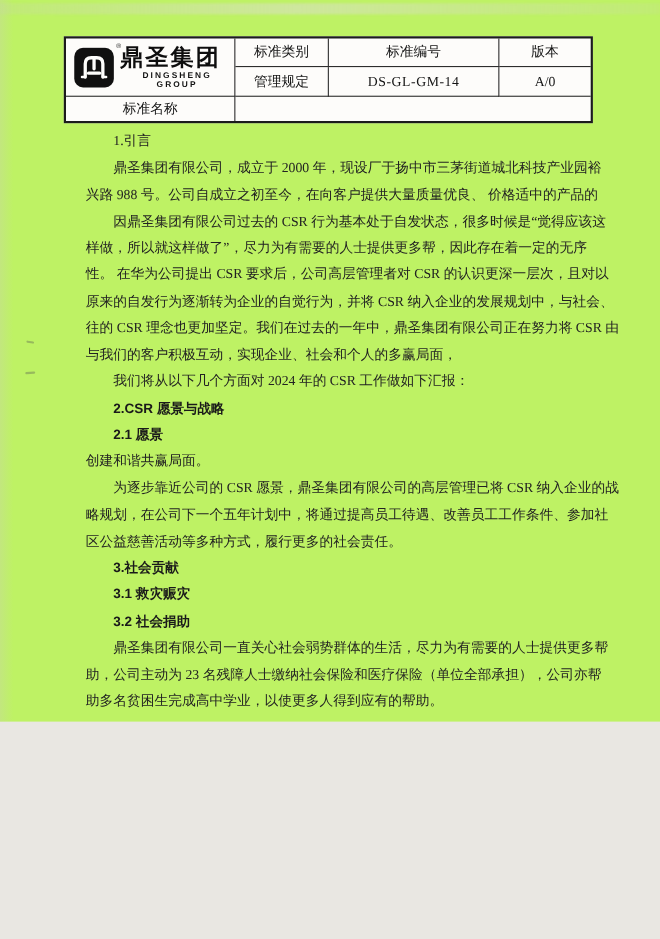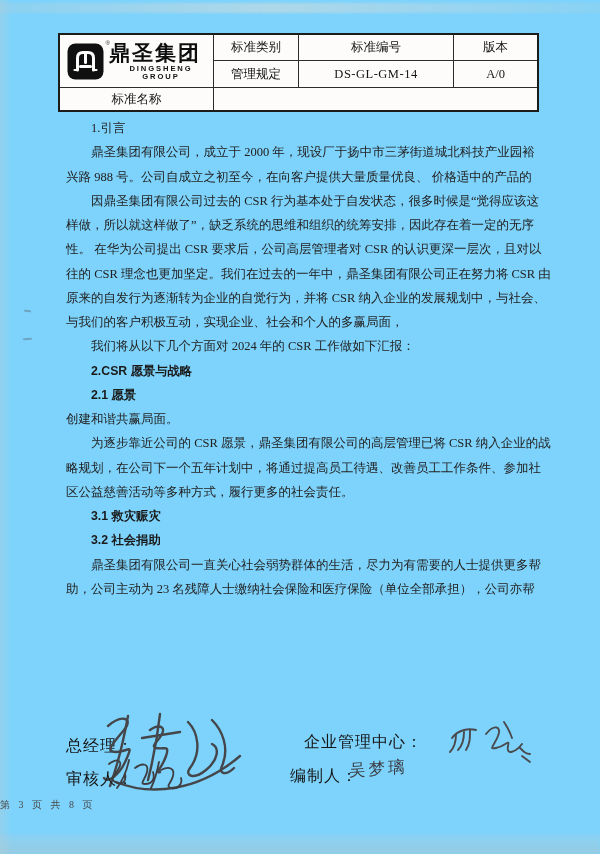"鼎圣集团" .page { background: #7dd3fc -> #bef264; height: 854px -> 656px }
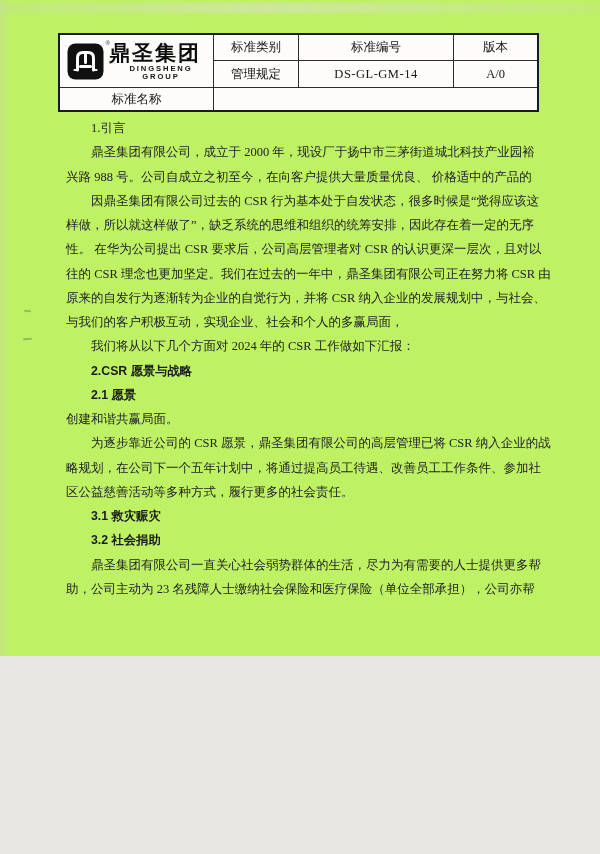"1.引言" .line { margin-left: none -> 12px }
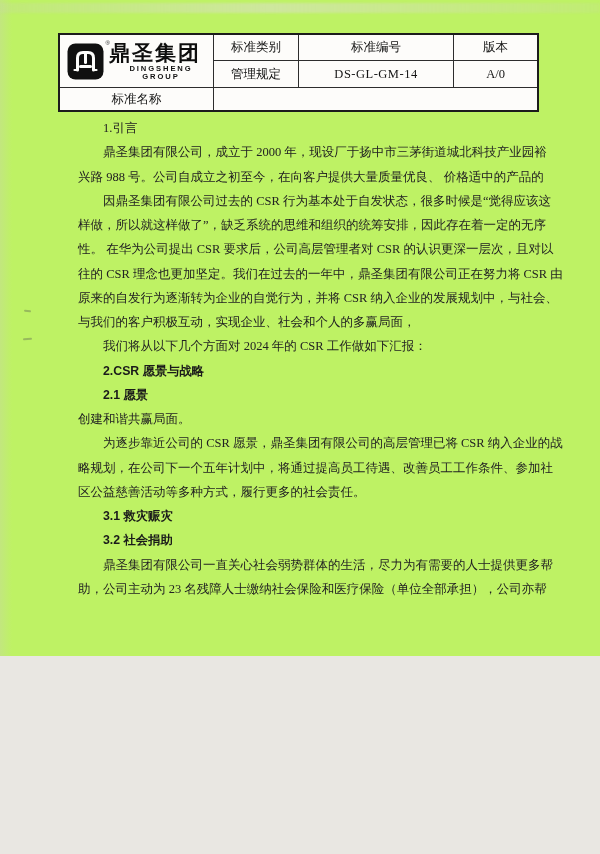"样做，所以就这样做了”，缺乏系统的思维和组织的统筹安排，因此存在着一定的无序" div.line { text: 缺乏系统的思维和组织的统筹安排 -> 尽力为有需要的人士提供更多帮 }
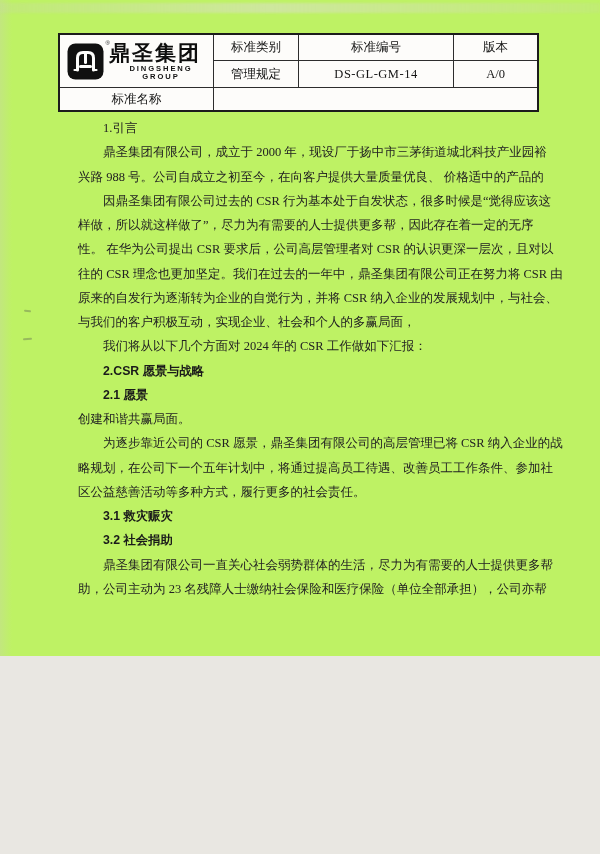"往的 CSR 理念也更加坚定。我们在过去的一年中，鼎圣集团有限公司正在努力将" div.line { order: before "原来的自发行为逐渐转为企业的自觉行为，并将 CSR" -> after "原来的自发行为逐渐转为企业的自觉行为，并将 CSR" }
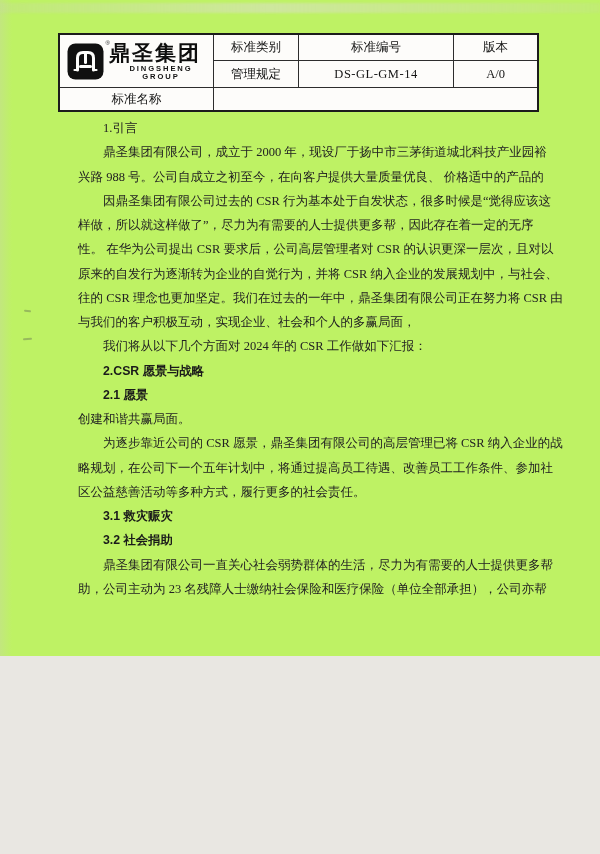"3.社会贡献" div.line { html: none -> <div>3.社会贡献</div> }
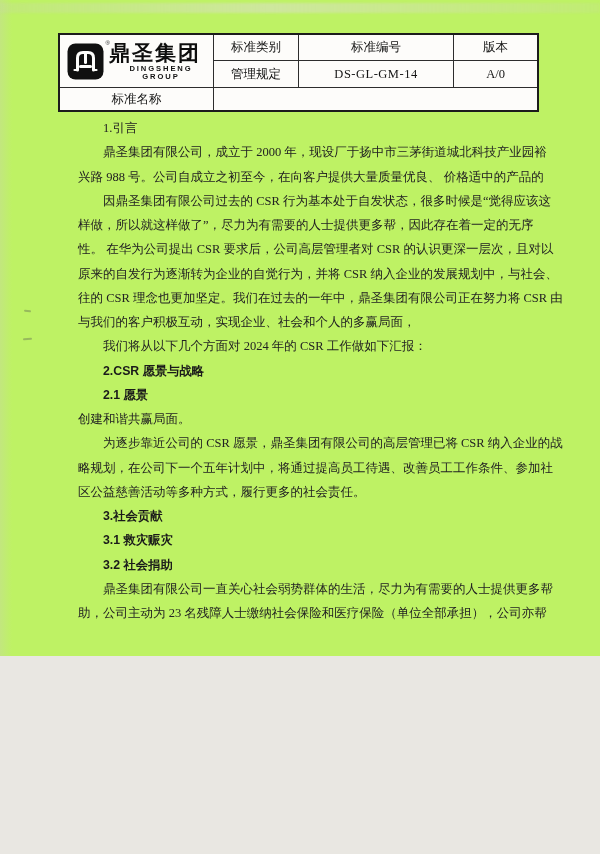"助多名贫困生完成高中学业，以使更多人得到应有的帮助。" div.line { html: none -> <div>助多名贫困生完成高中学业，以使更多人得到应有的帮助。</div> }
